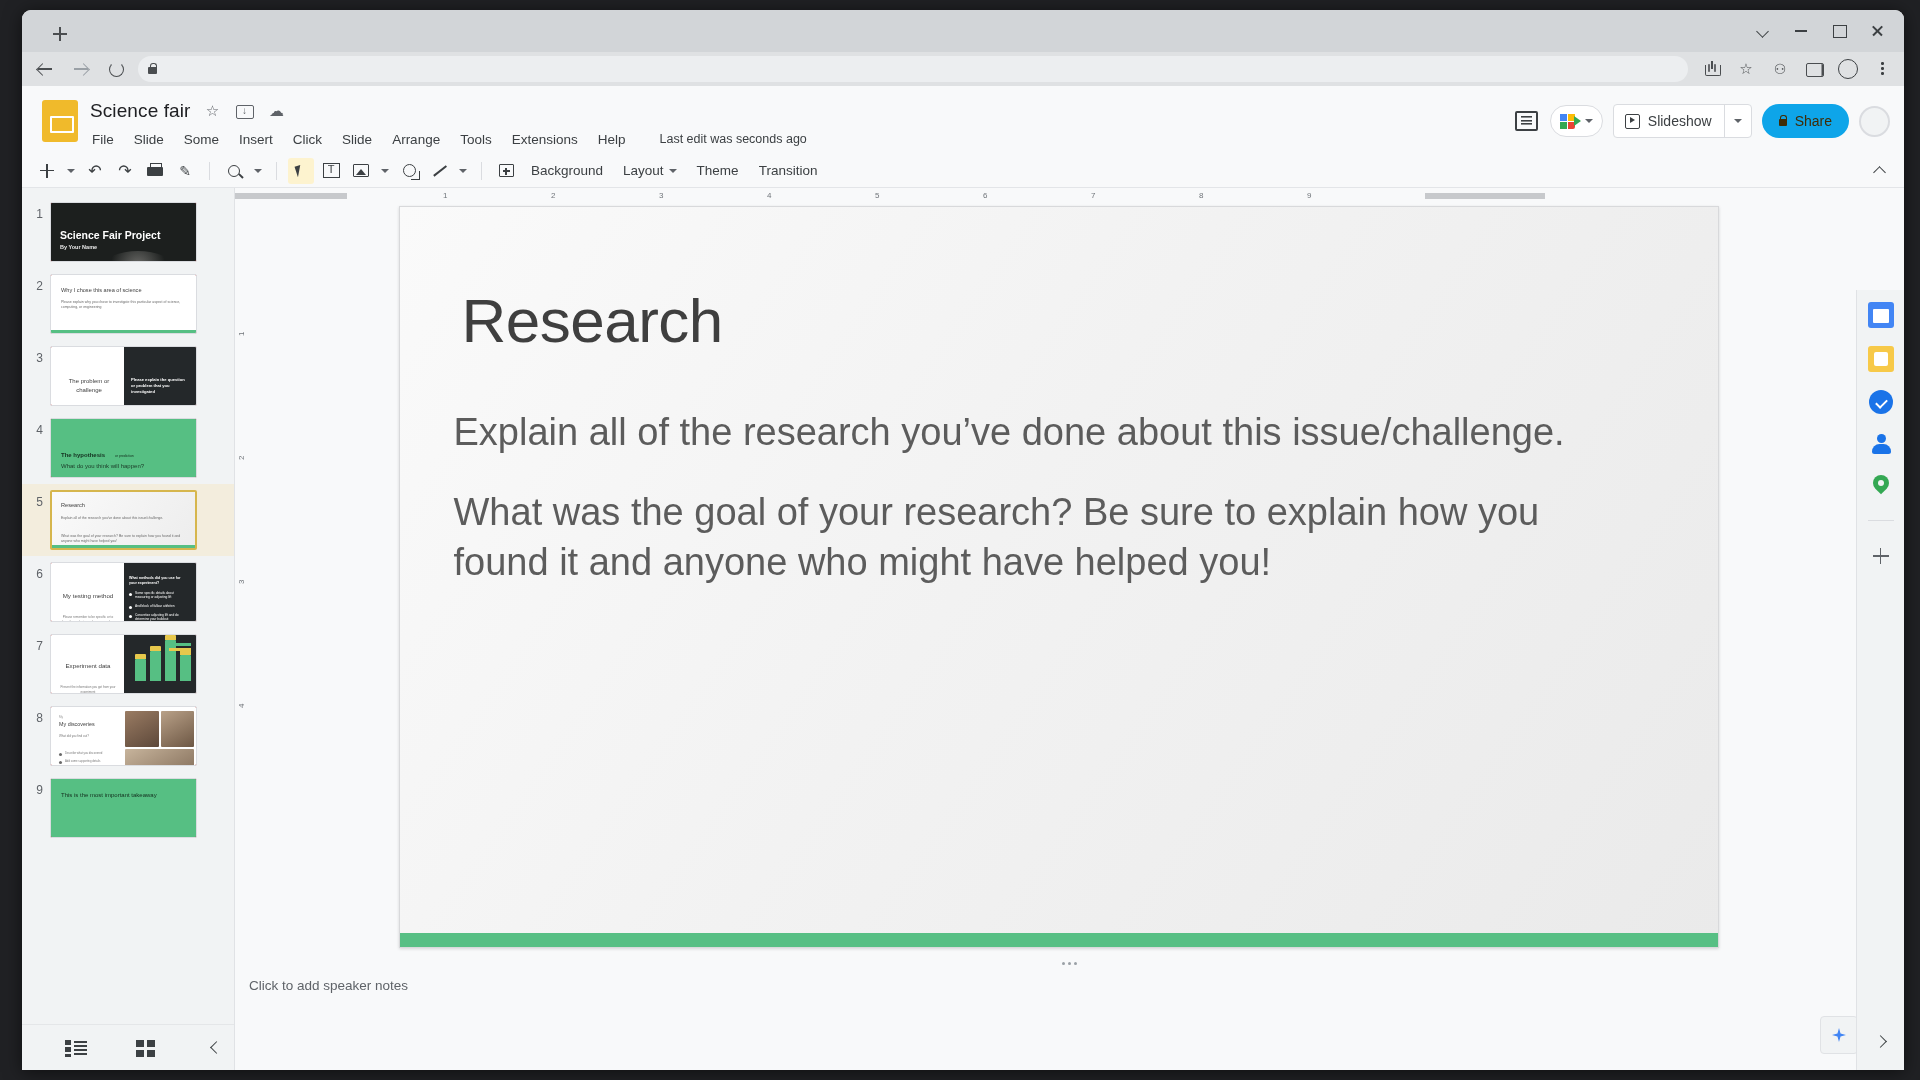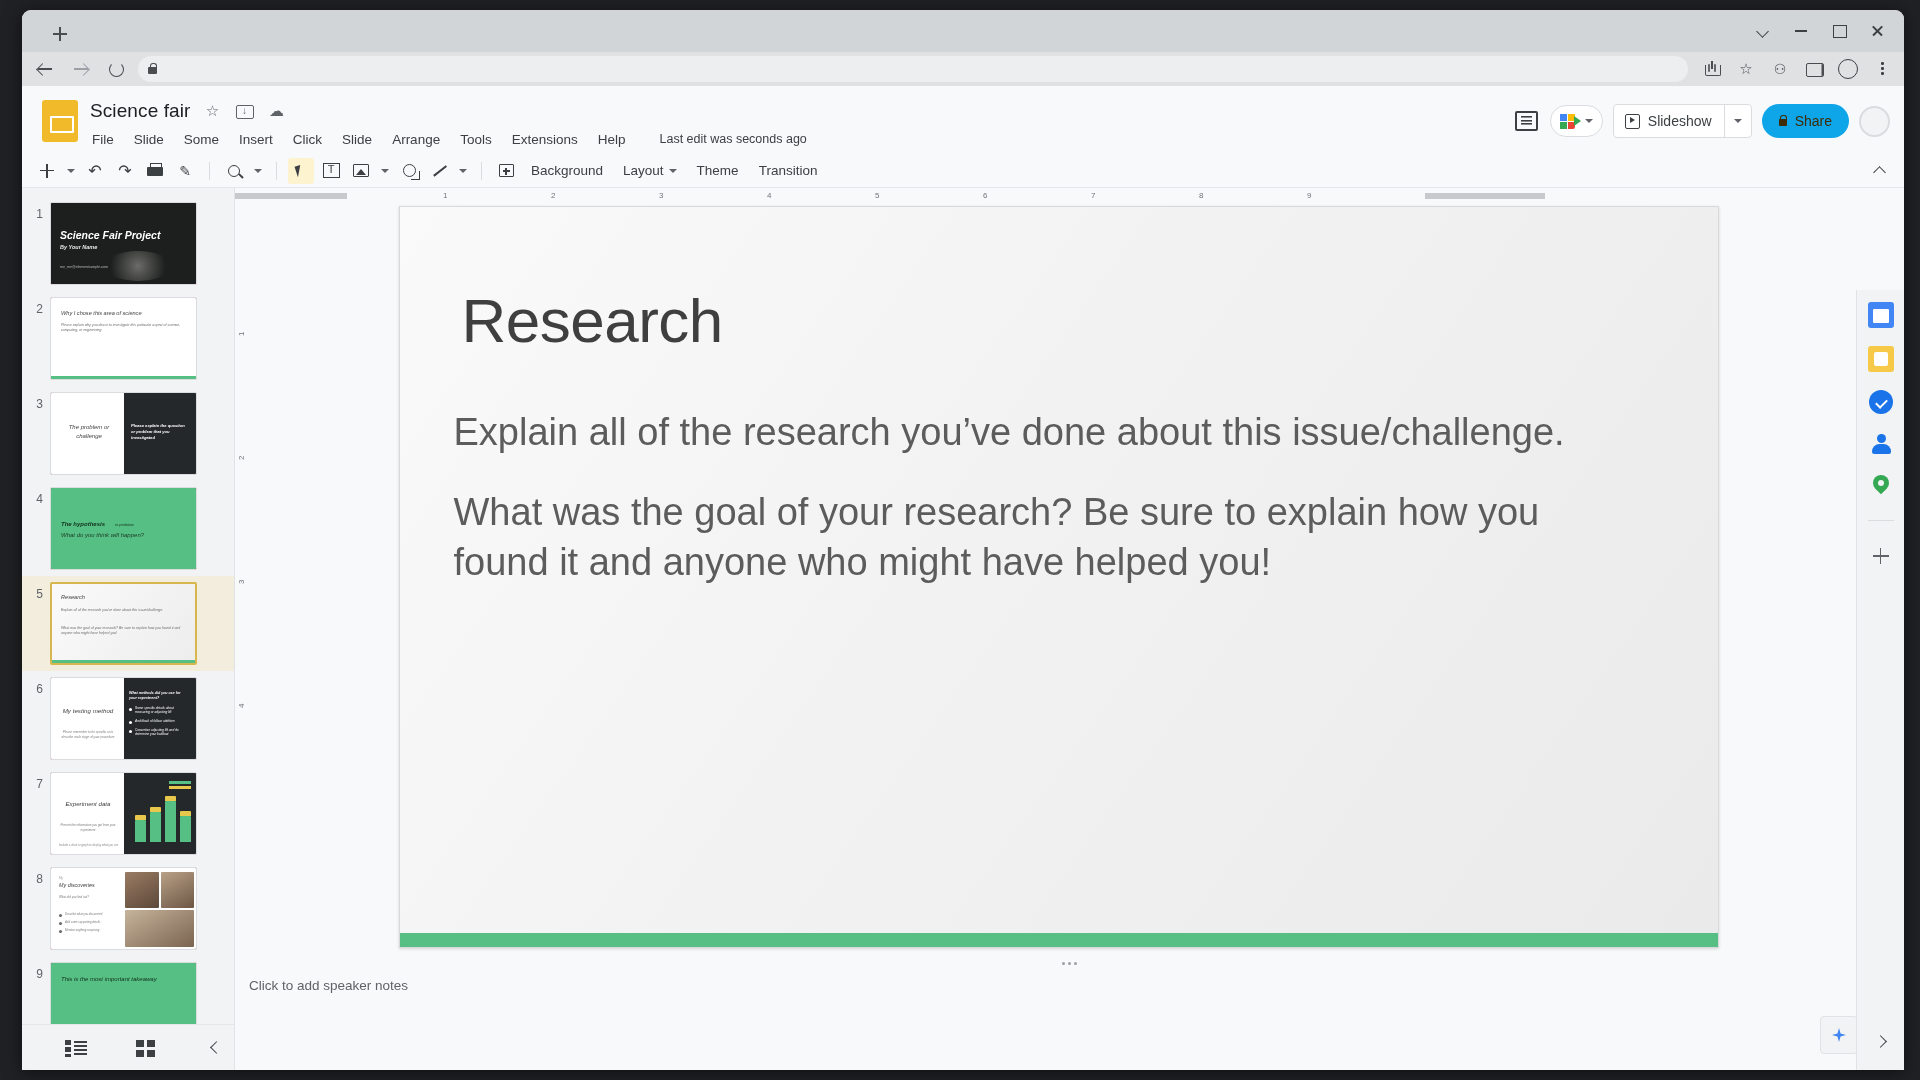"Science Fair Project" .thumb { font-style: italic -> none; height: 83px -> 60px }
